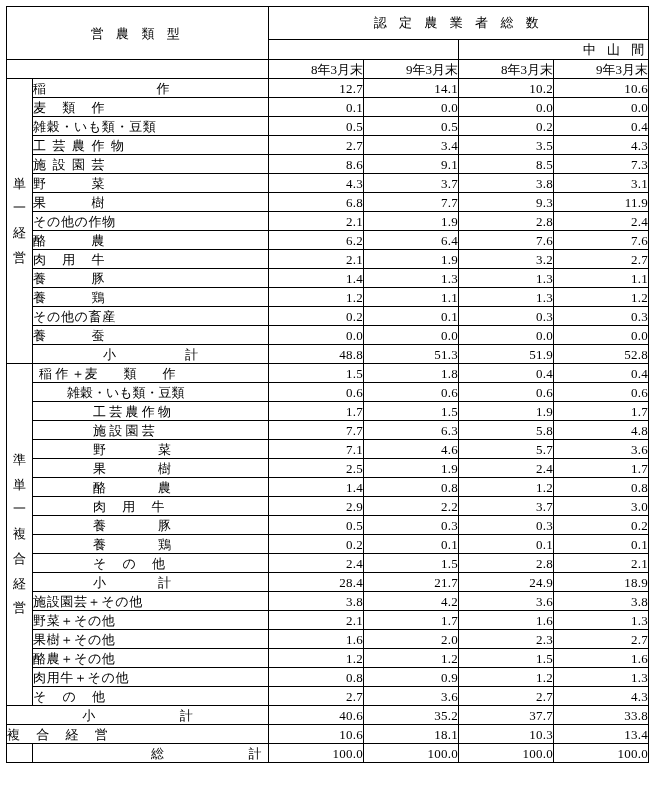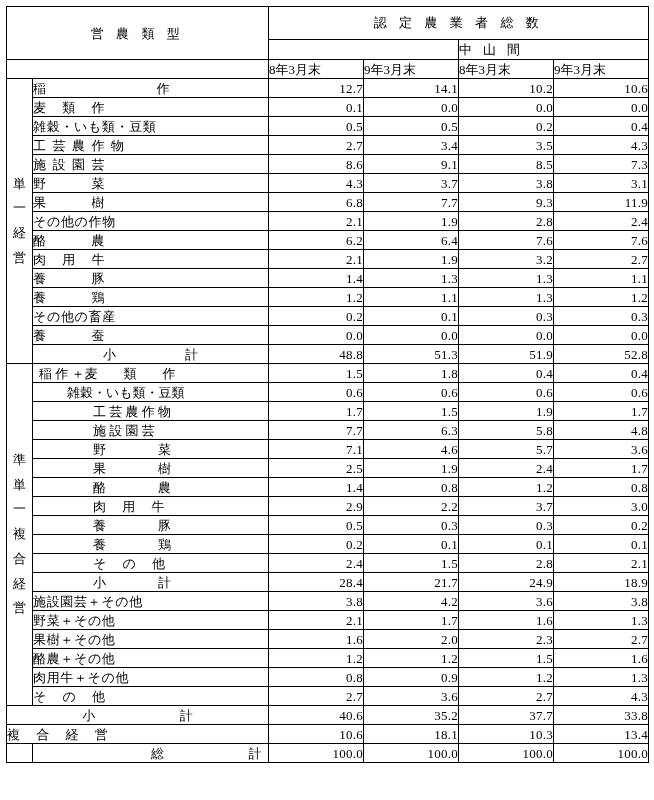"中 山 間" .hdr-sub { text-align: left -> right }
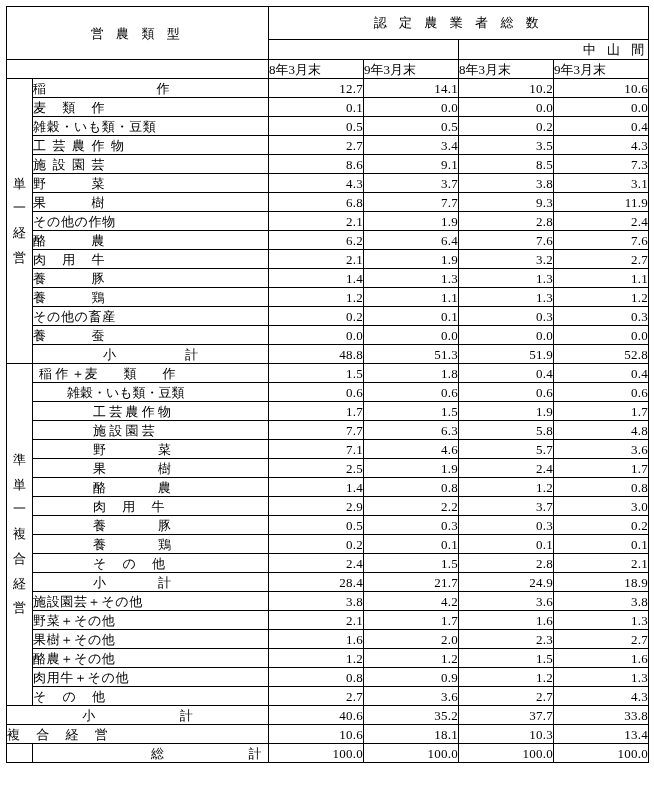"8年3月末" .hdr-col { text-align: left -> right }
